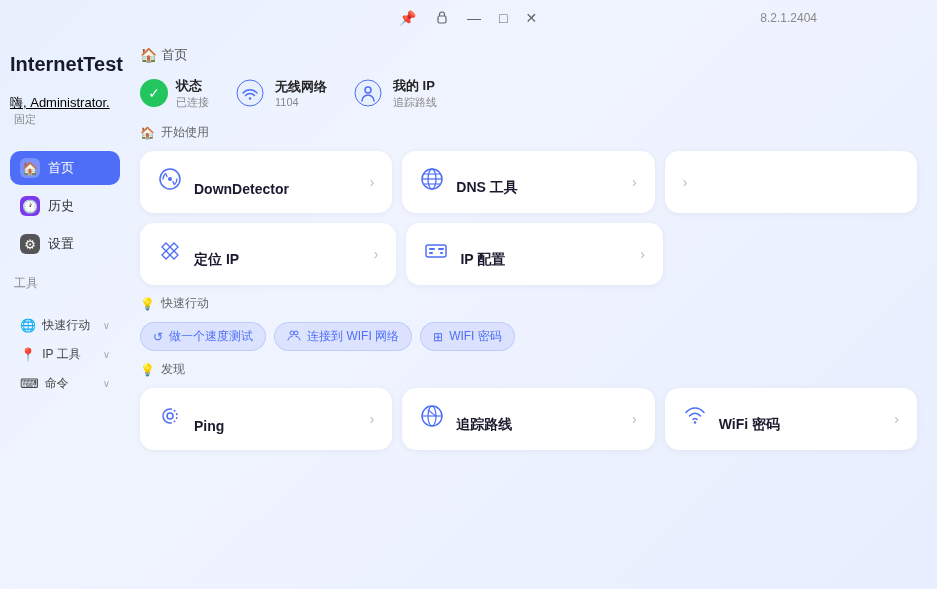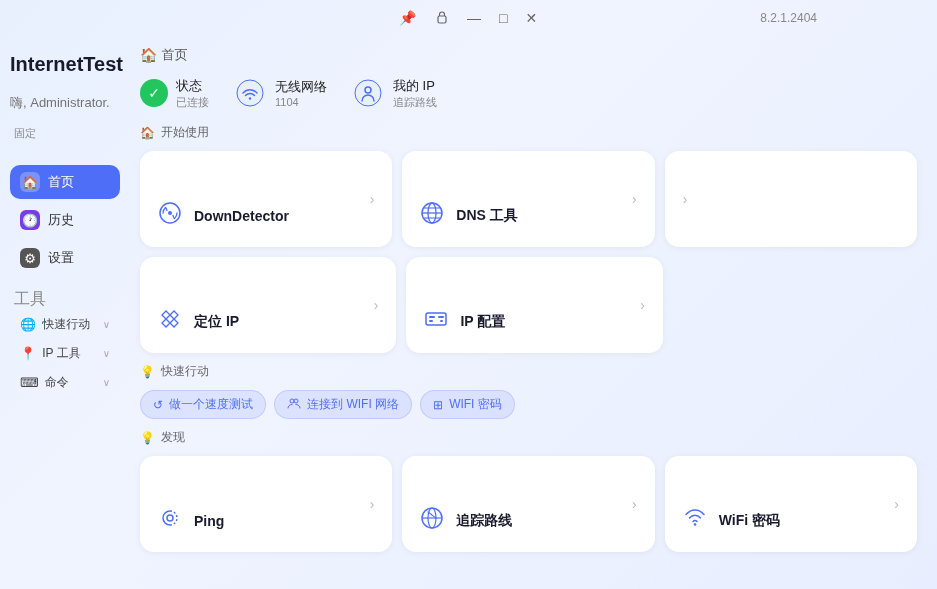"状态" .status-text-main { font-weight: 400 -> 700 }
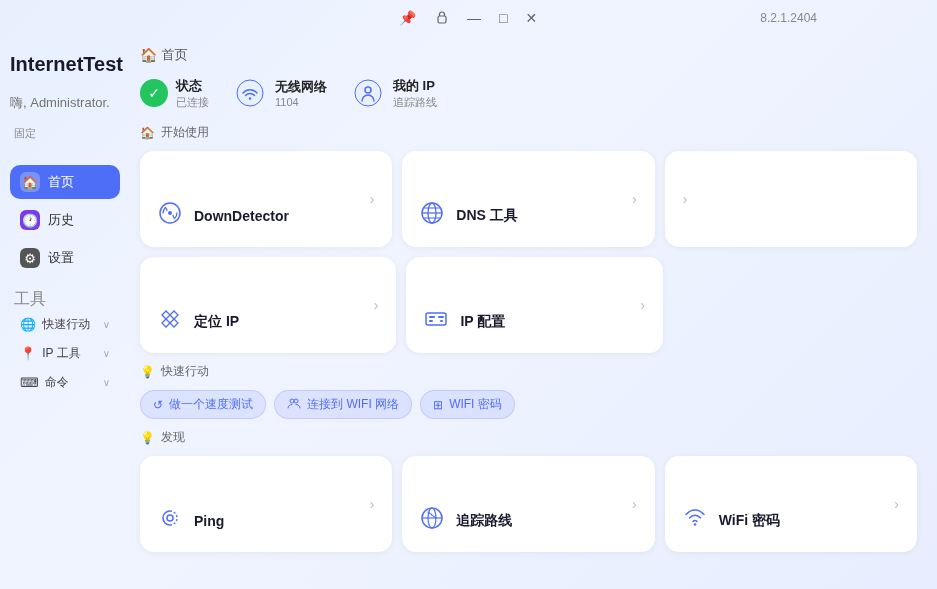"嗨, Administrator." .app-greeting { color: #737373 -> #000000; margin-bottom: 14px -> none; text-decoration: none -> underline }
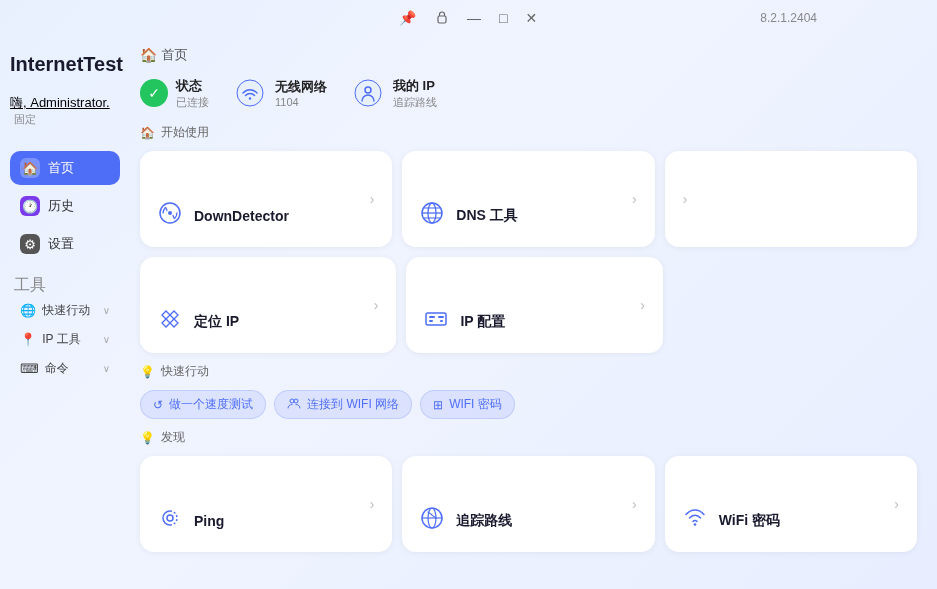"DownDetector" .tool-card-left { align-items: center -> flex-end; margin-top: 34px -> none }
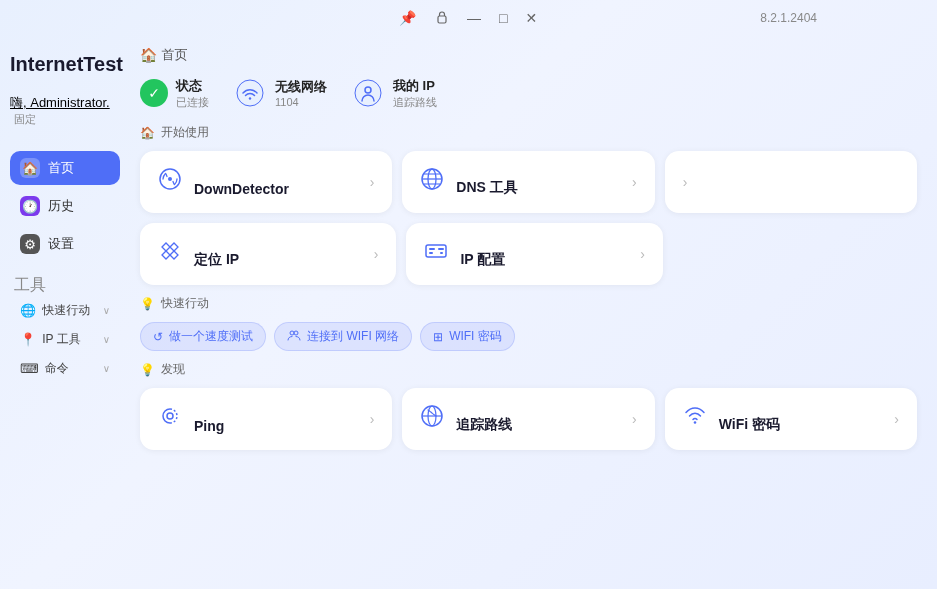"工具" .sidebar-tools-label { font-size: 16px -> 12px; margin-bottom: 0 -> 19px }
